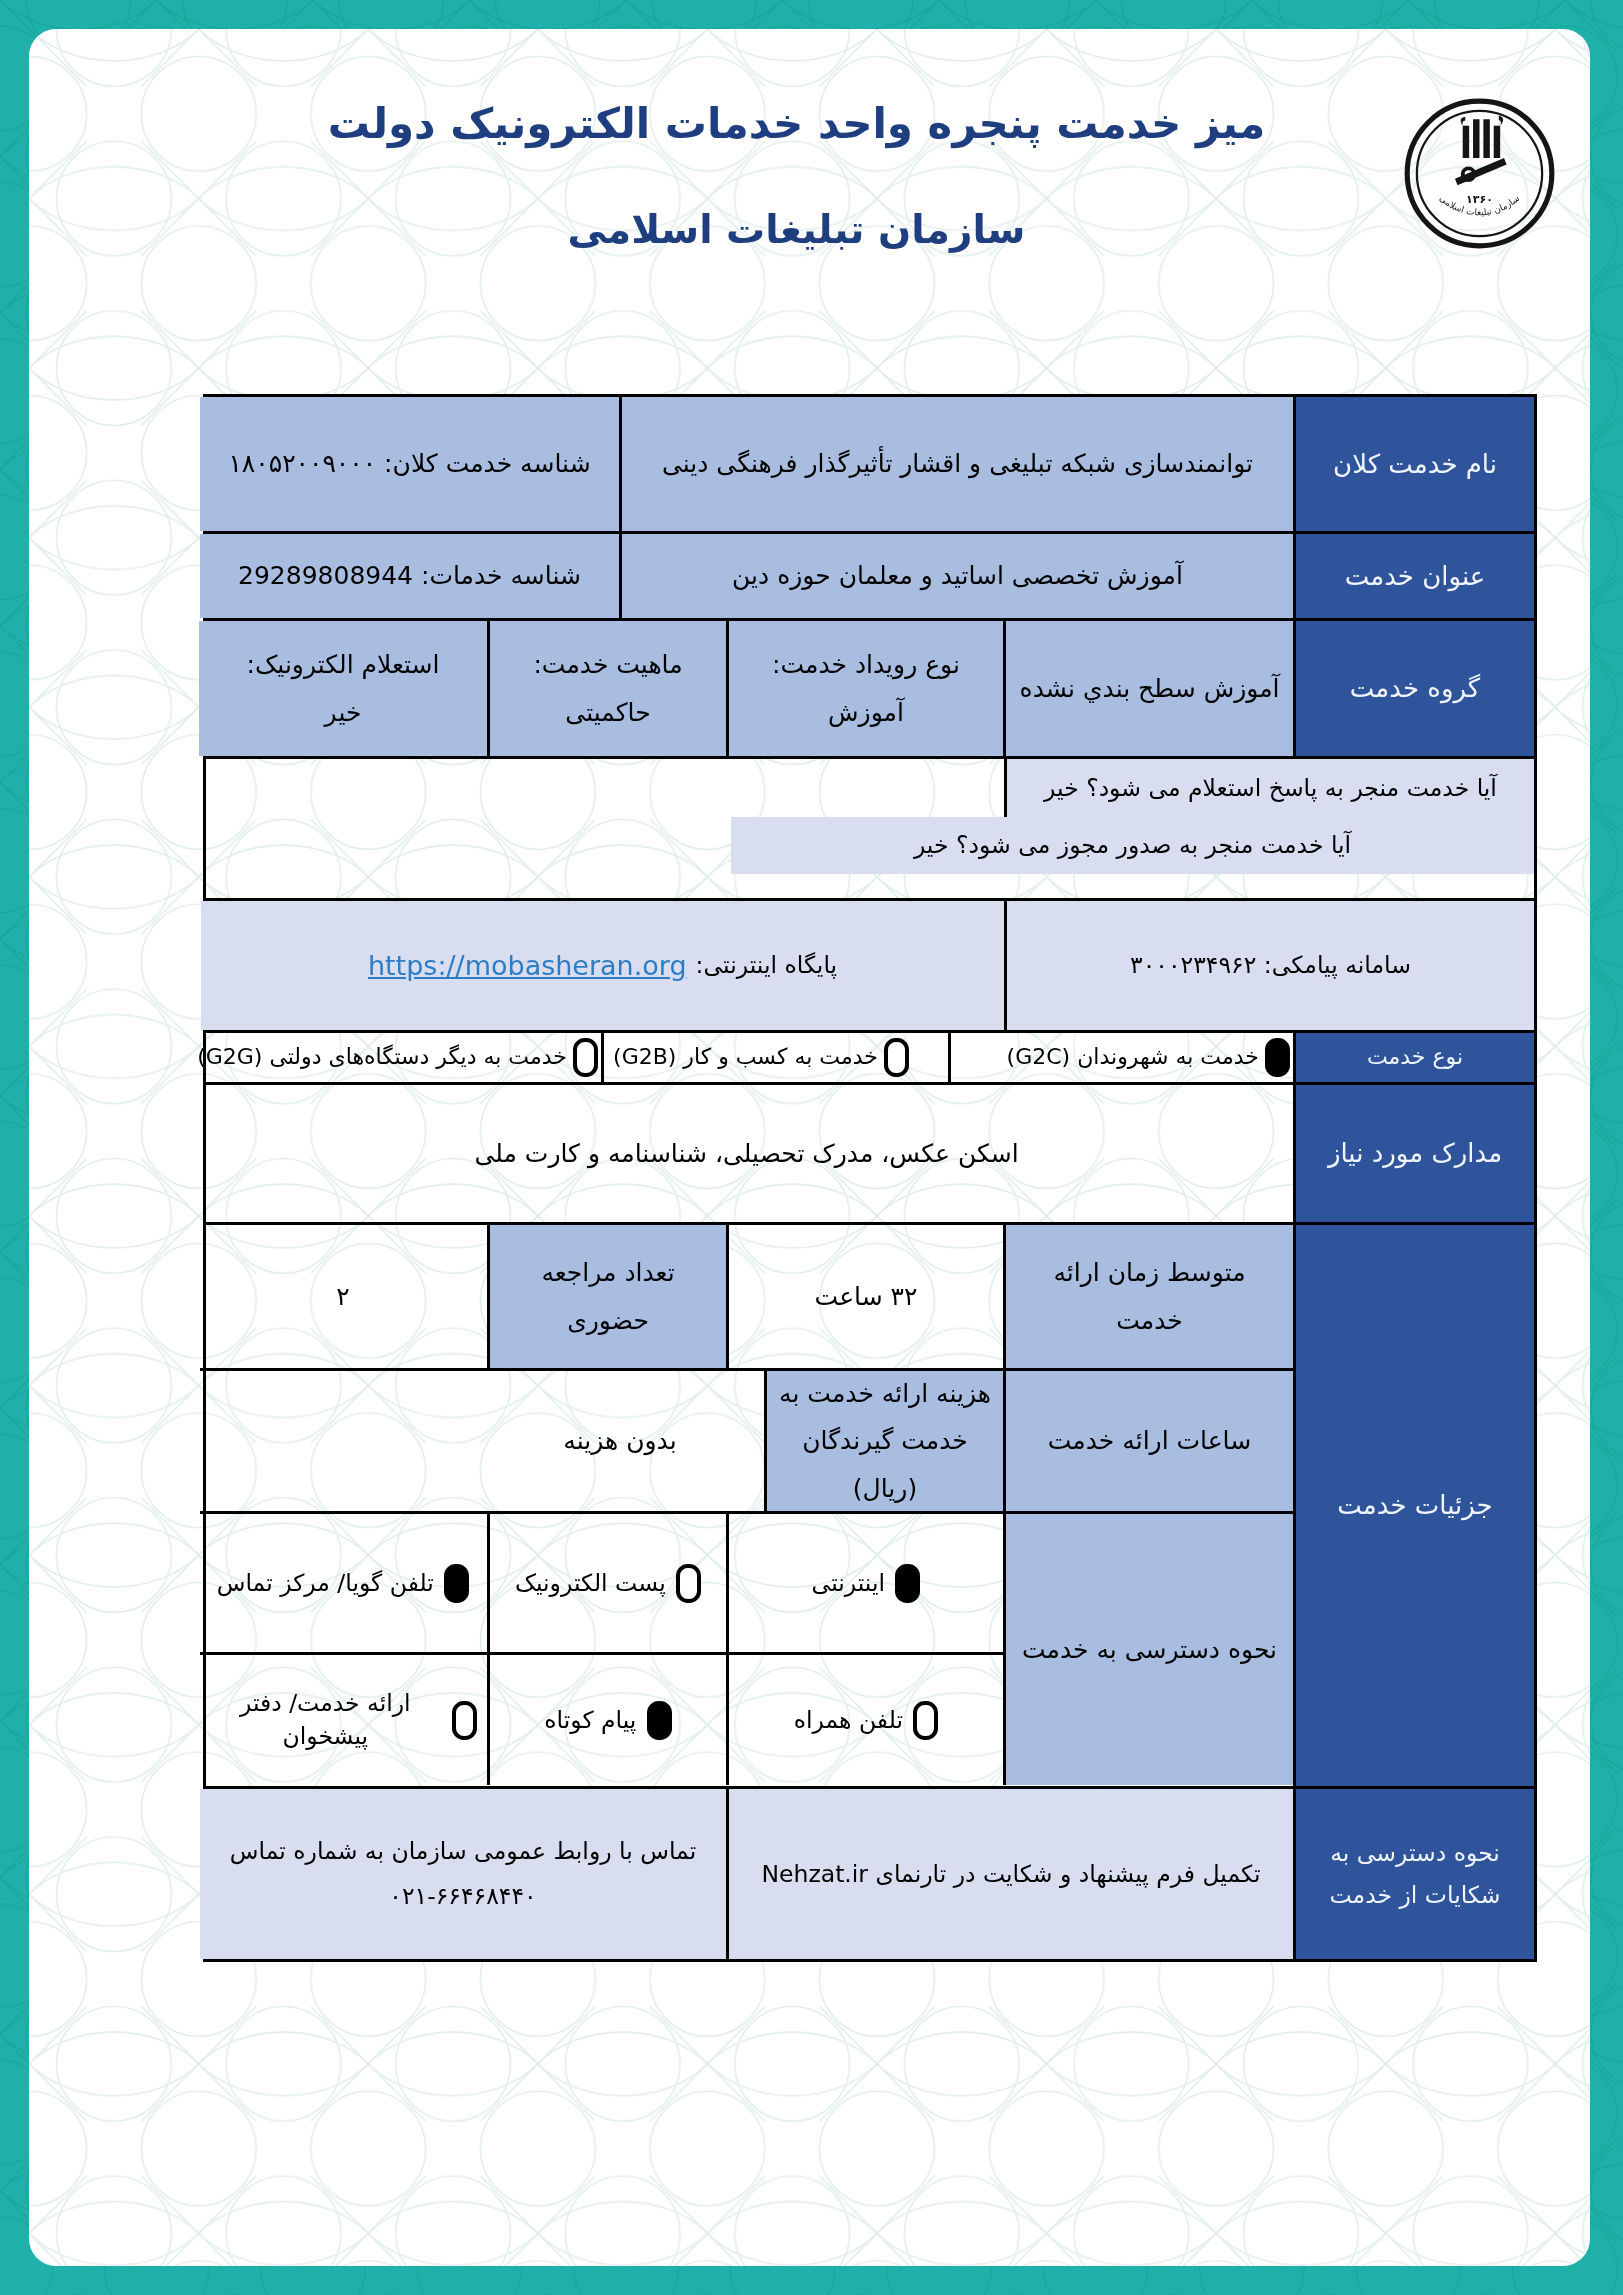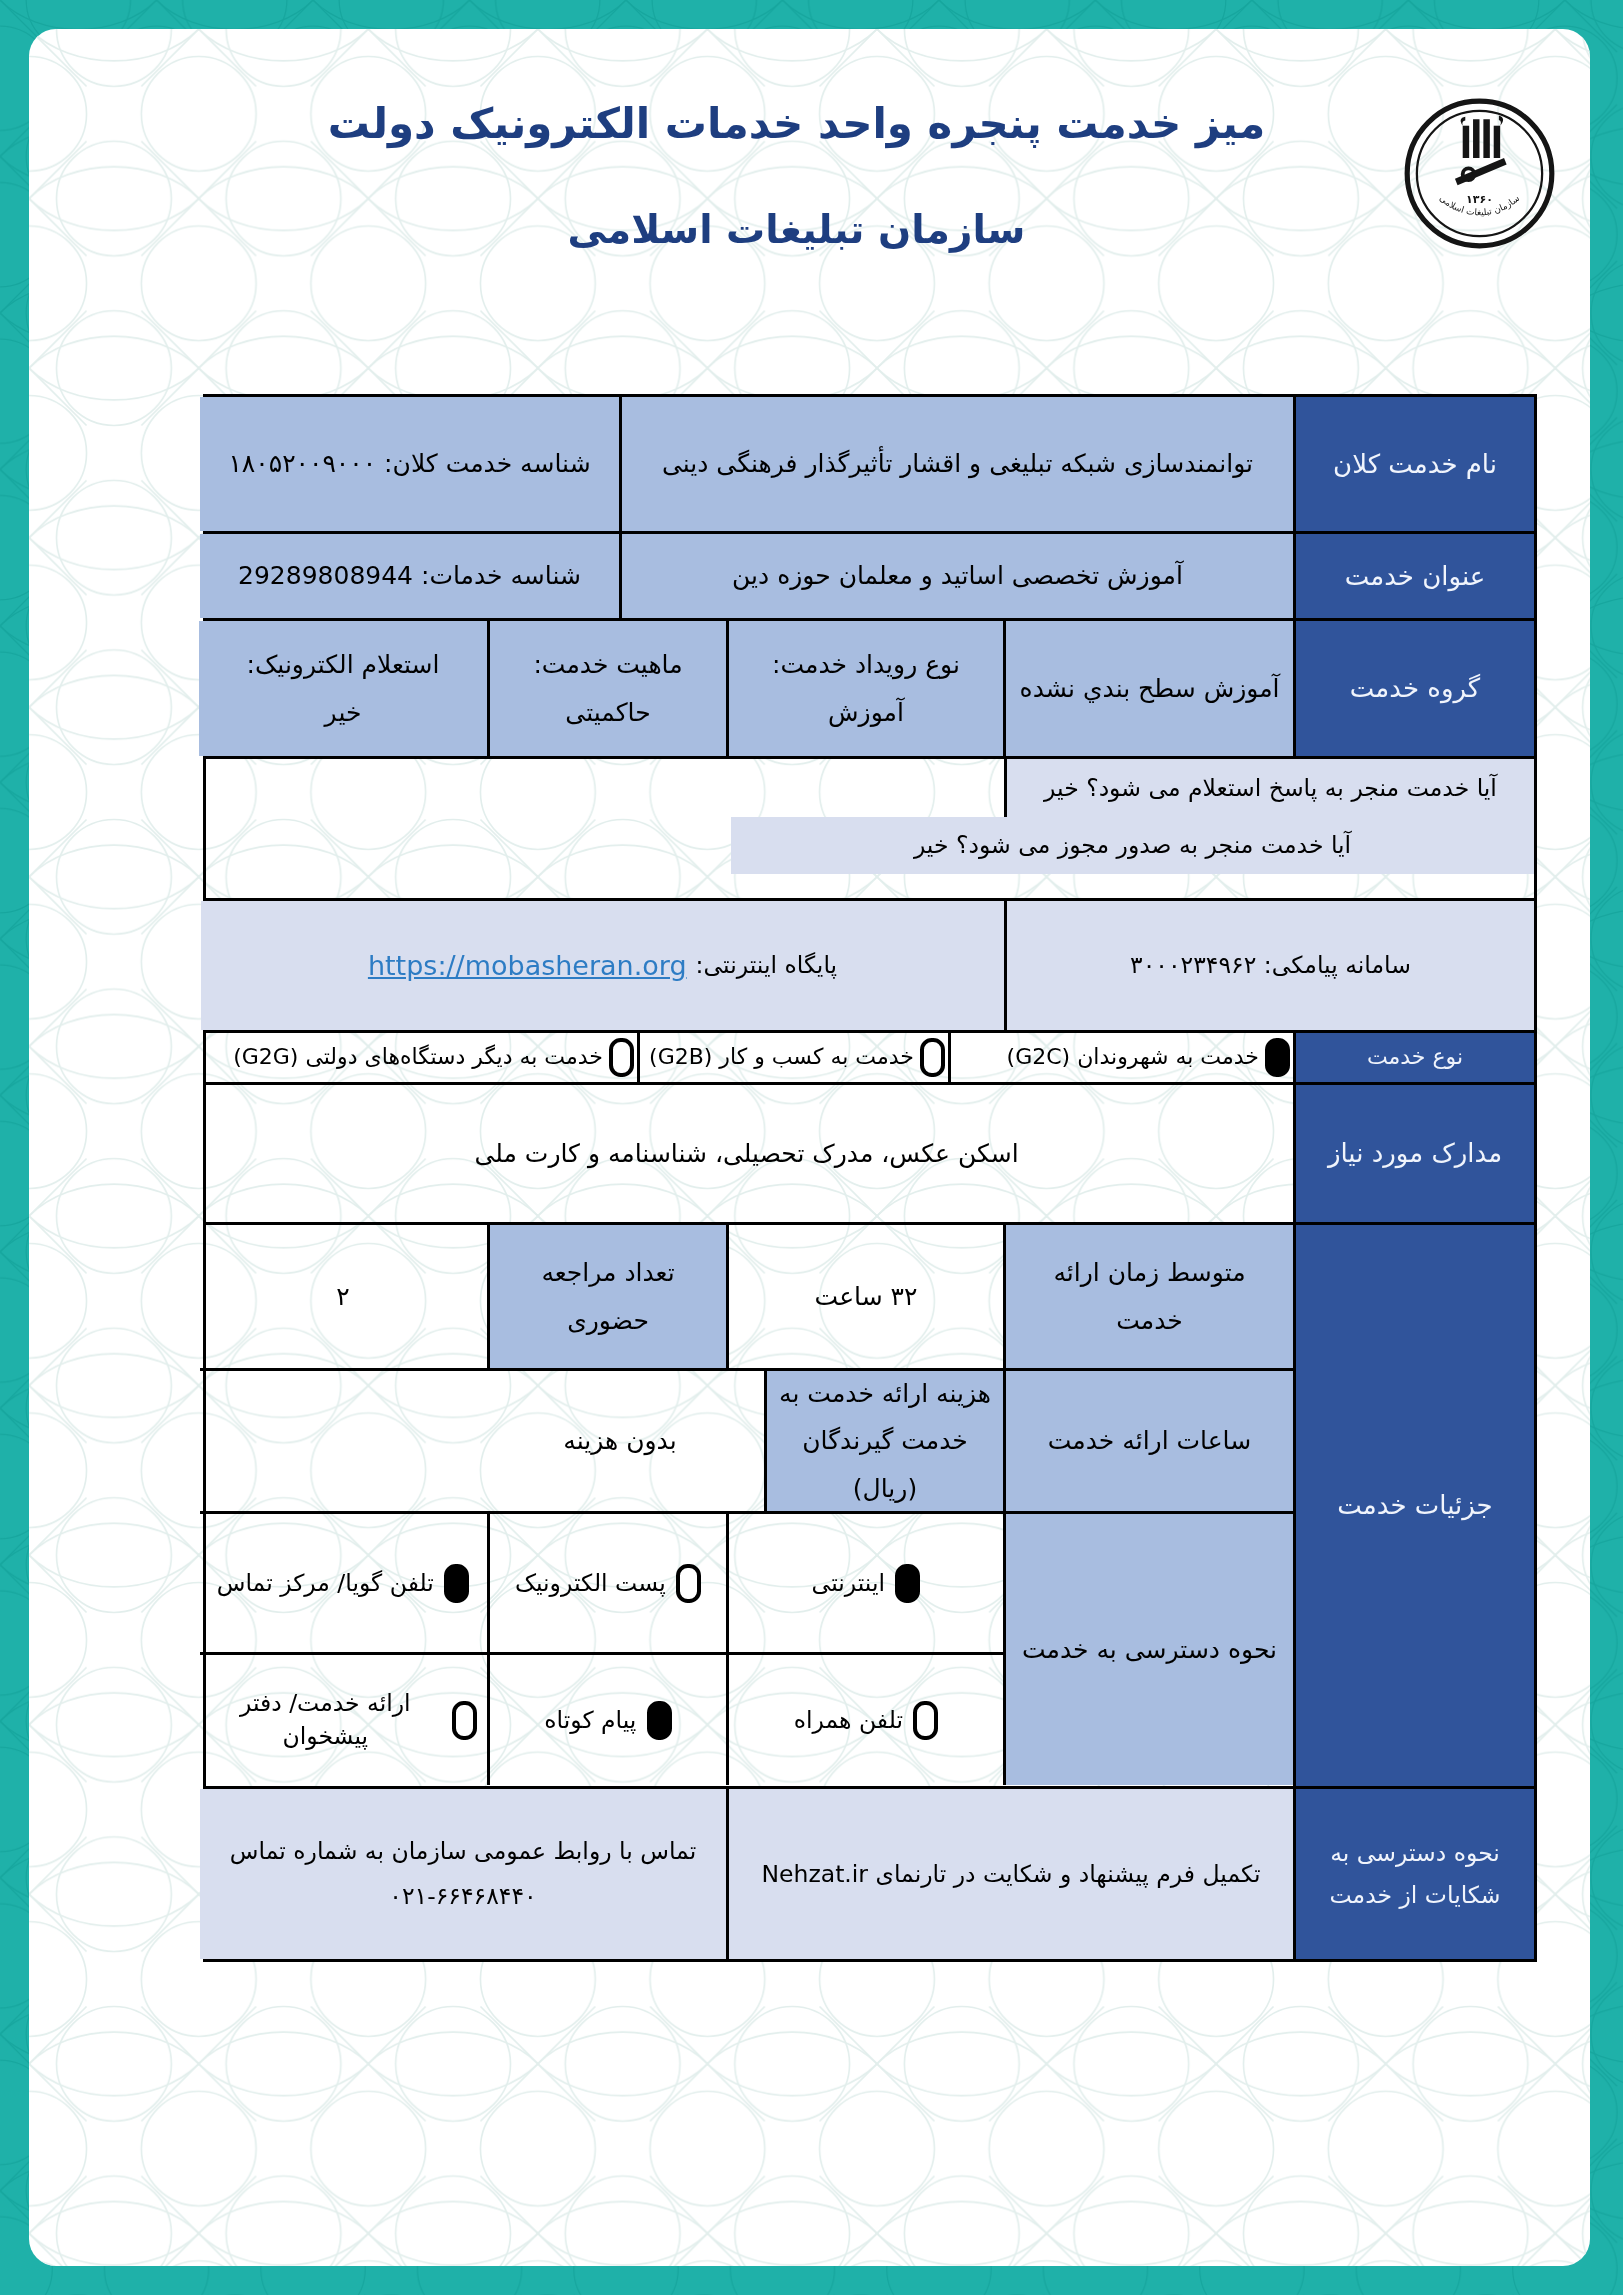"خدمت به شهروندان (G2C)" .w529 { margin-left: none -> 36px }
